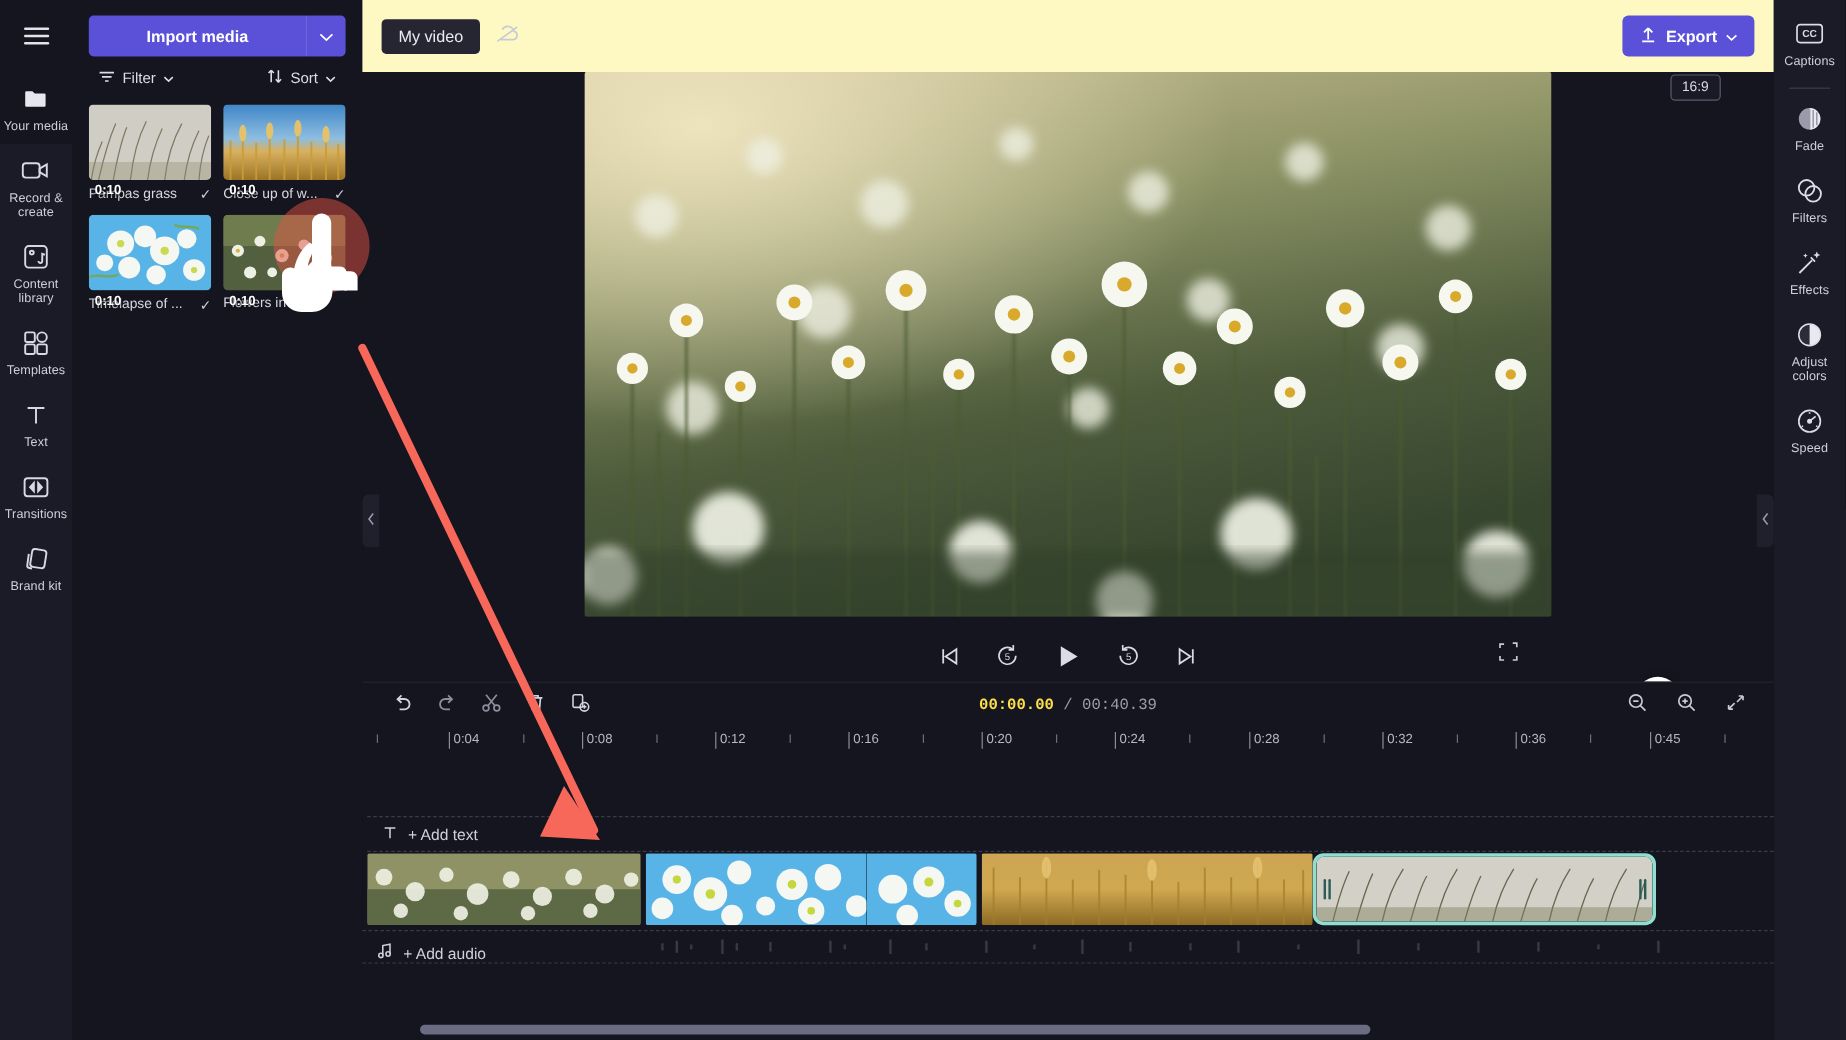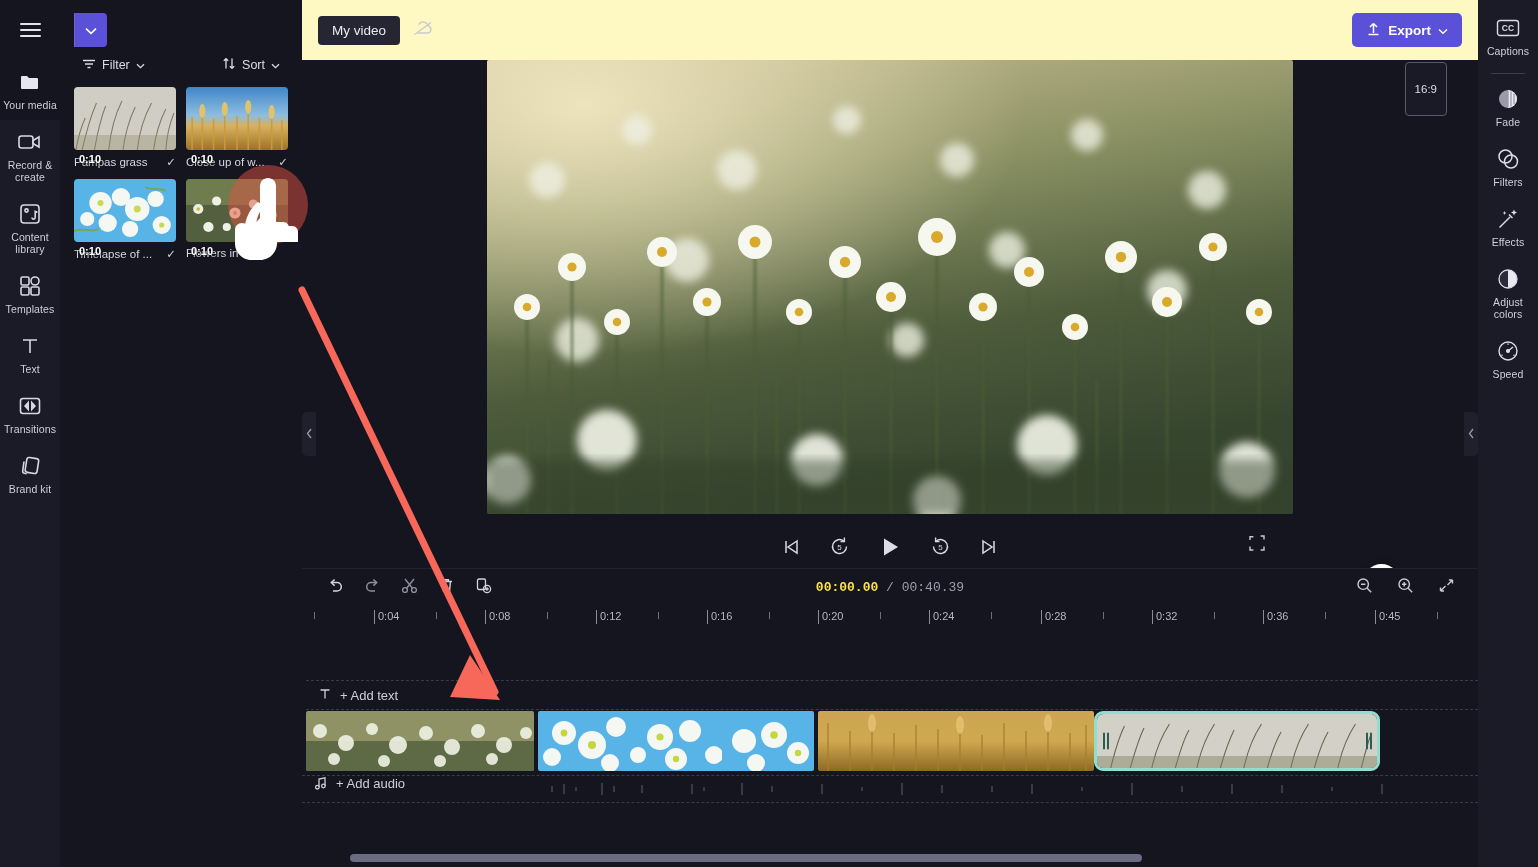"Import media" button.import-btn { html: none -> <button>Import media</button> }
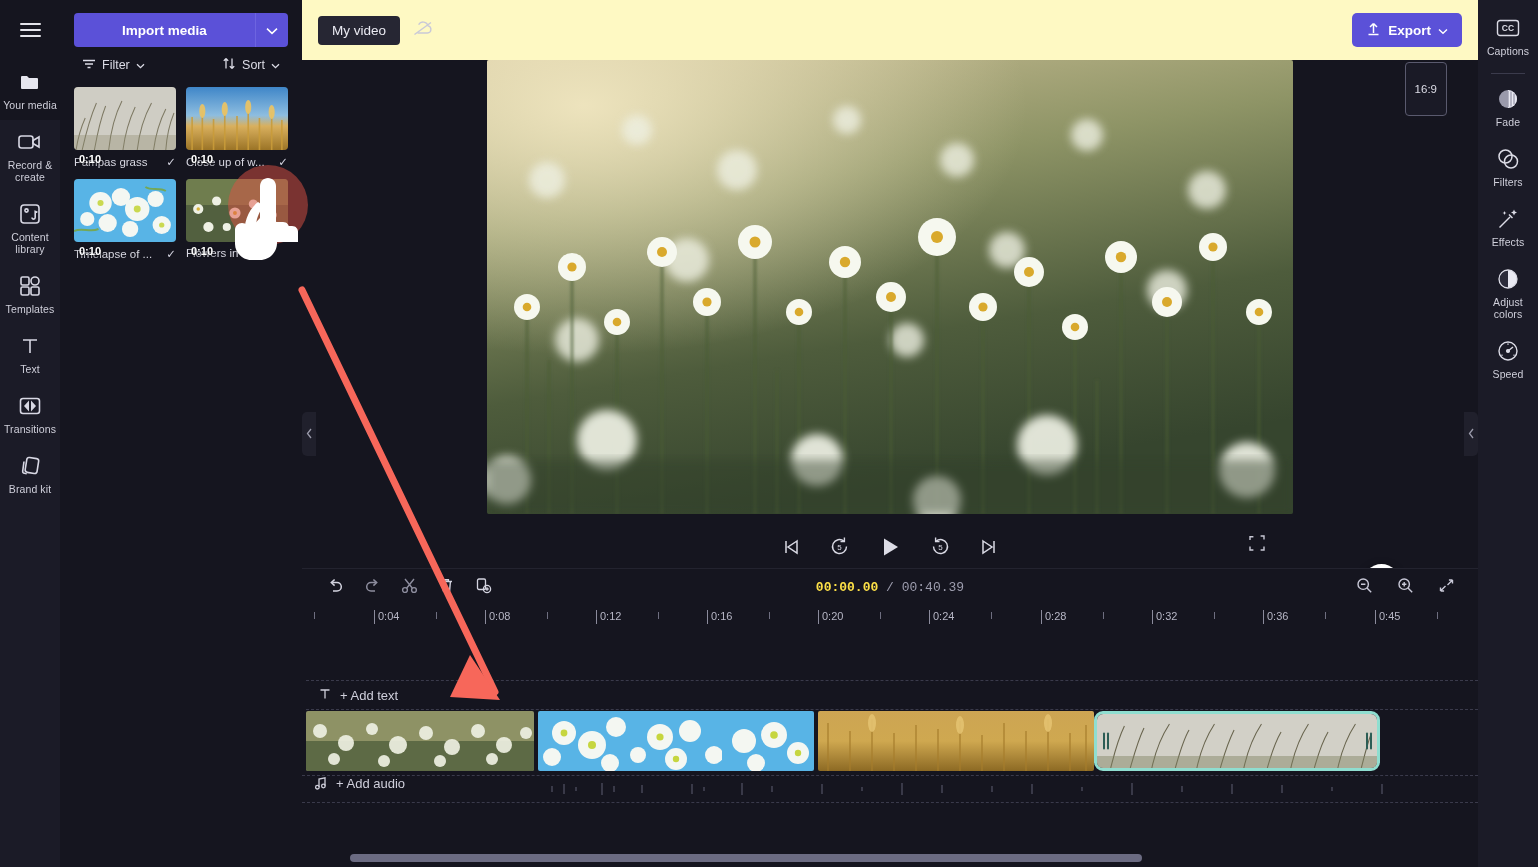"16:9" .ratio-badge { padding: 20px 9px -> 4px 9px; right: 31px -> 44px }
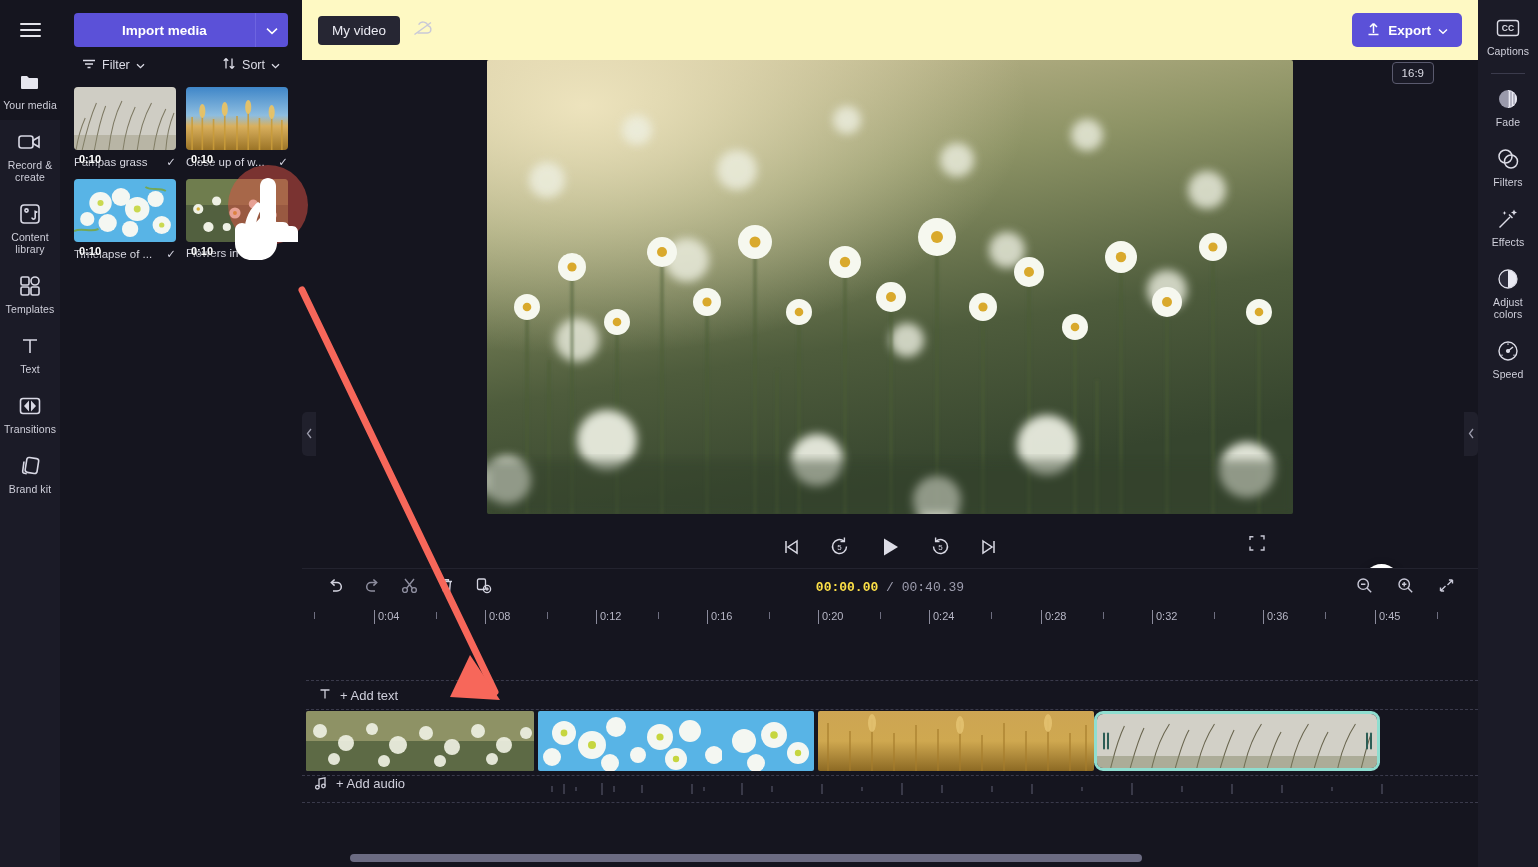"+ Add audio" .audio-track { align-items: flex-start -> flex-end }
